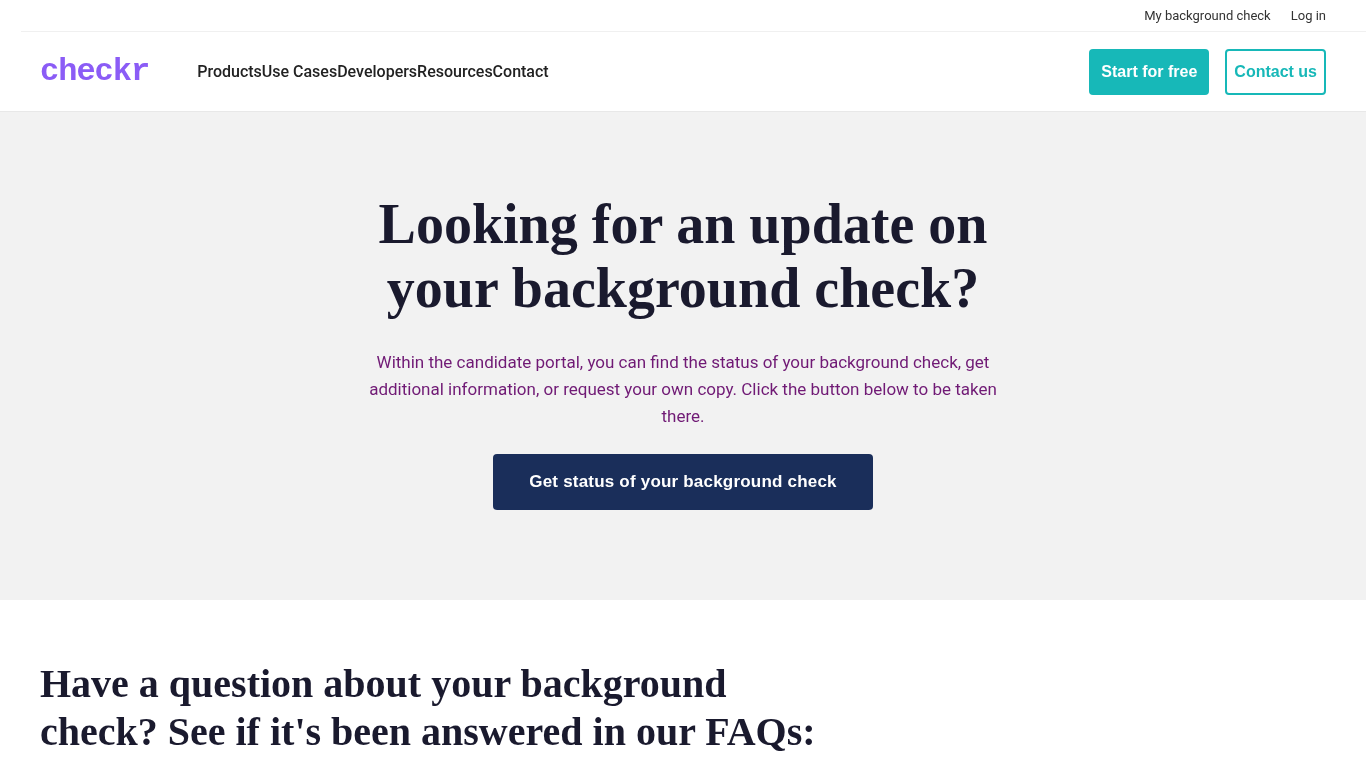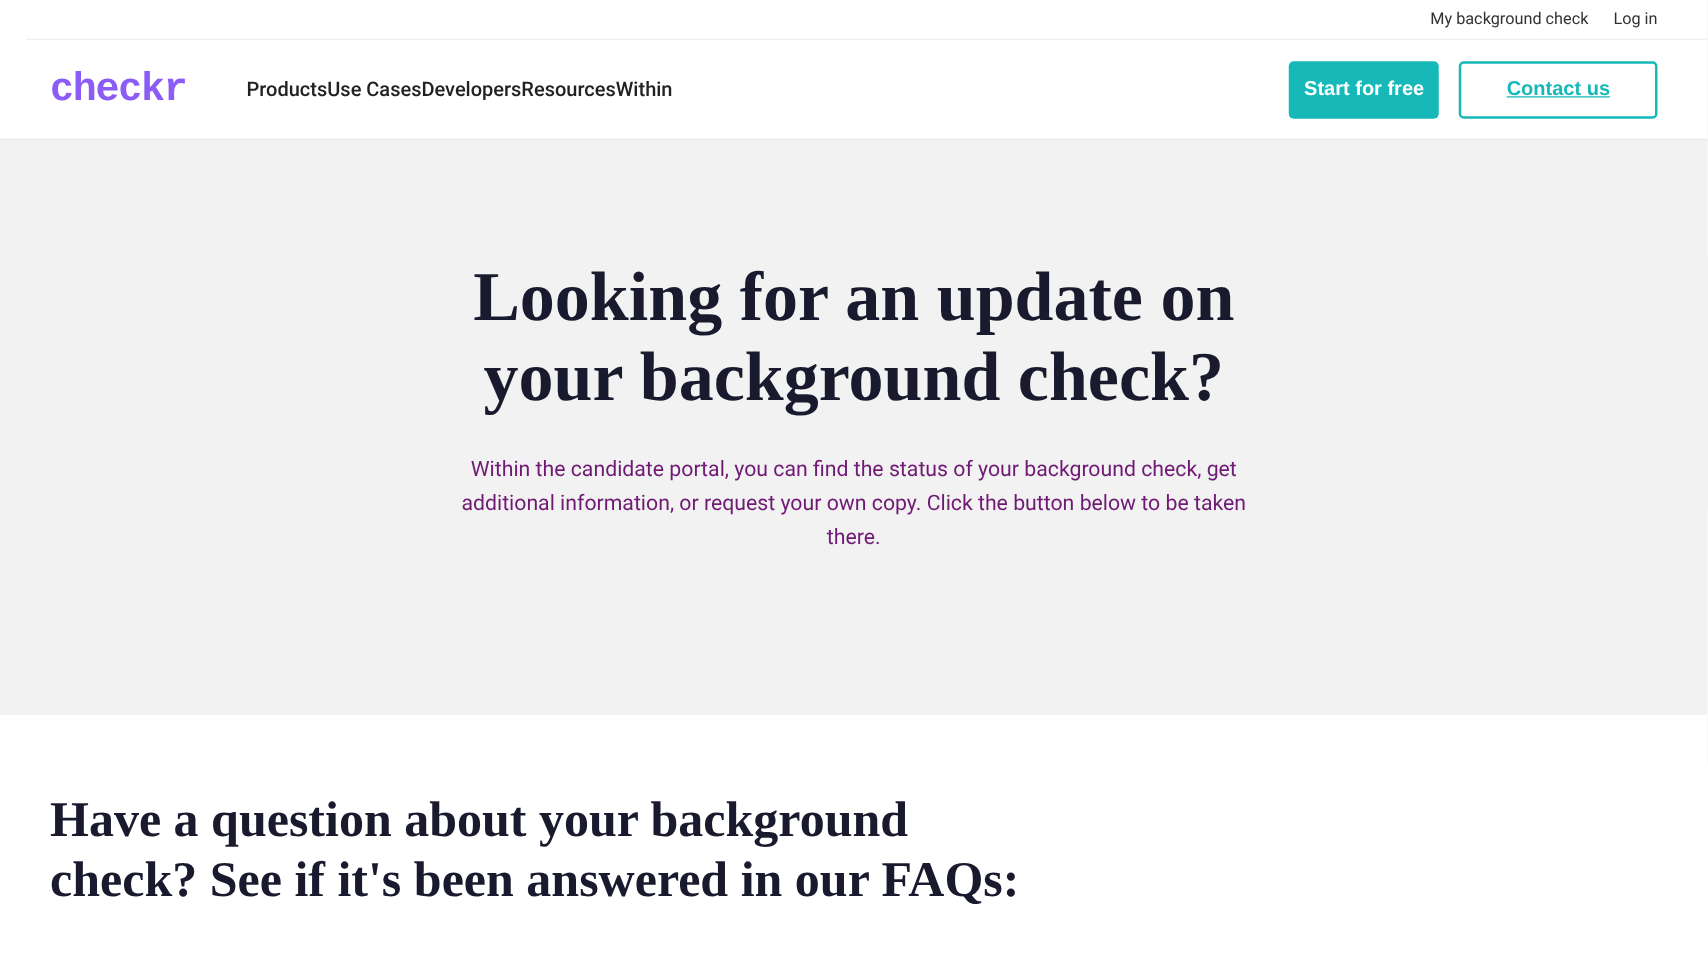"Within" a { text: Within -> Contact }
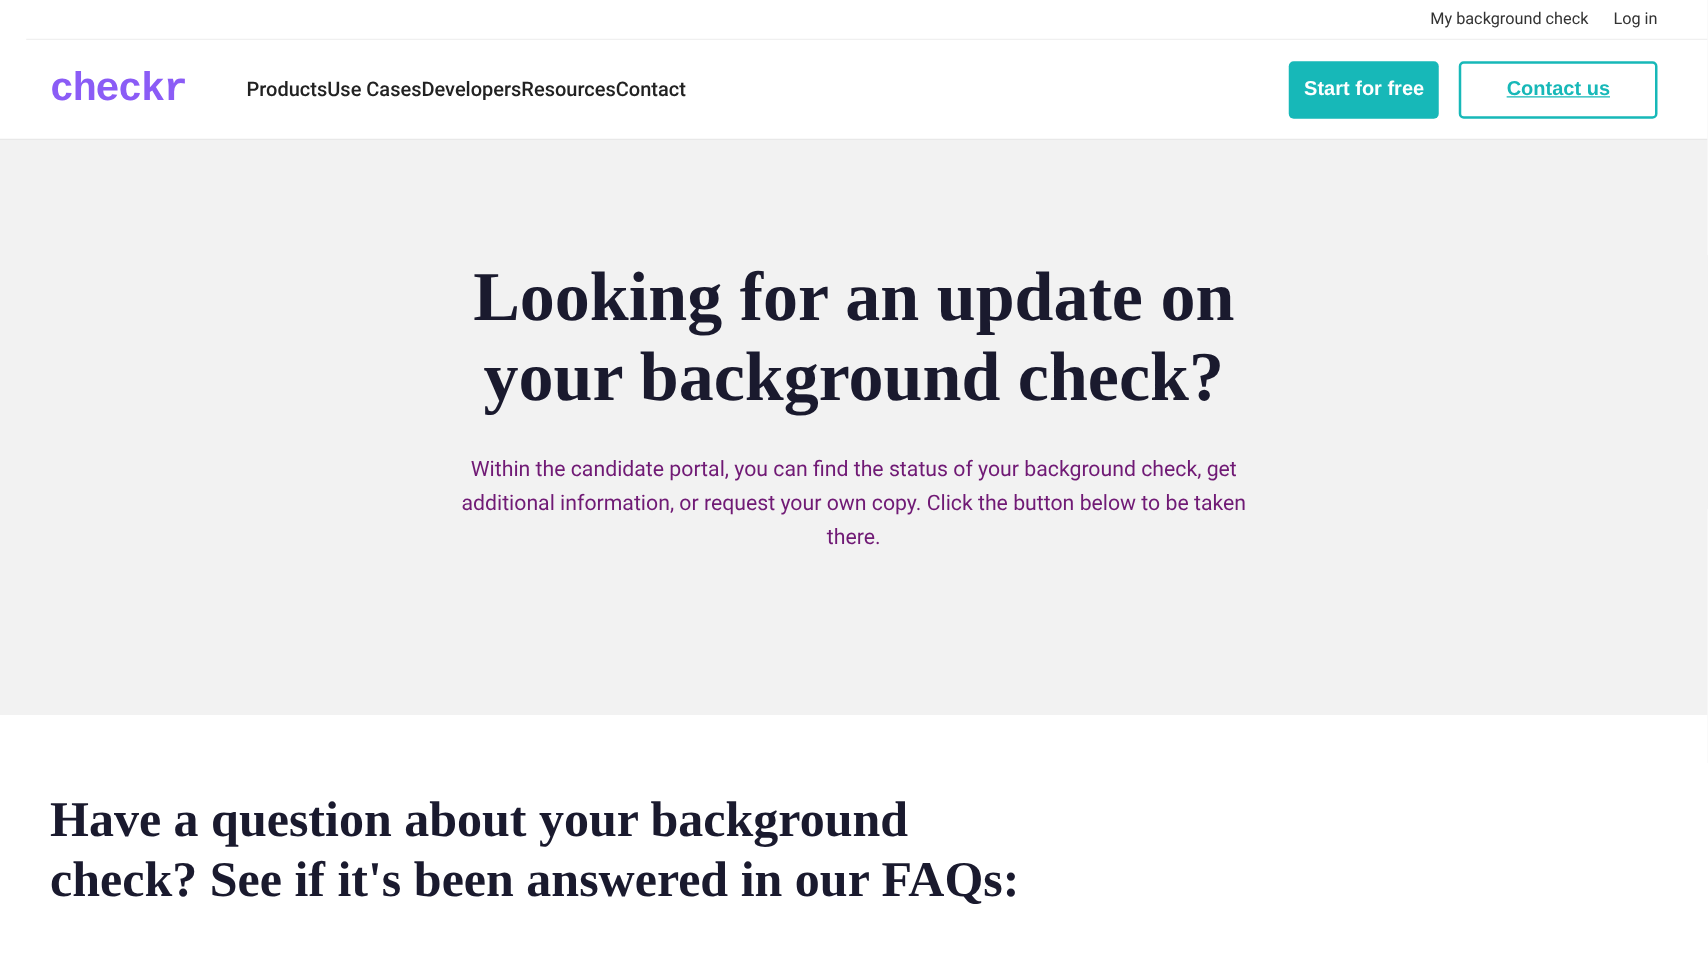"Contact us" .btn-contact { padding: 12px 36px -> 12px 7px; text-decoration: underline -> none }
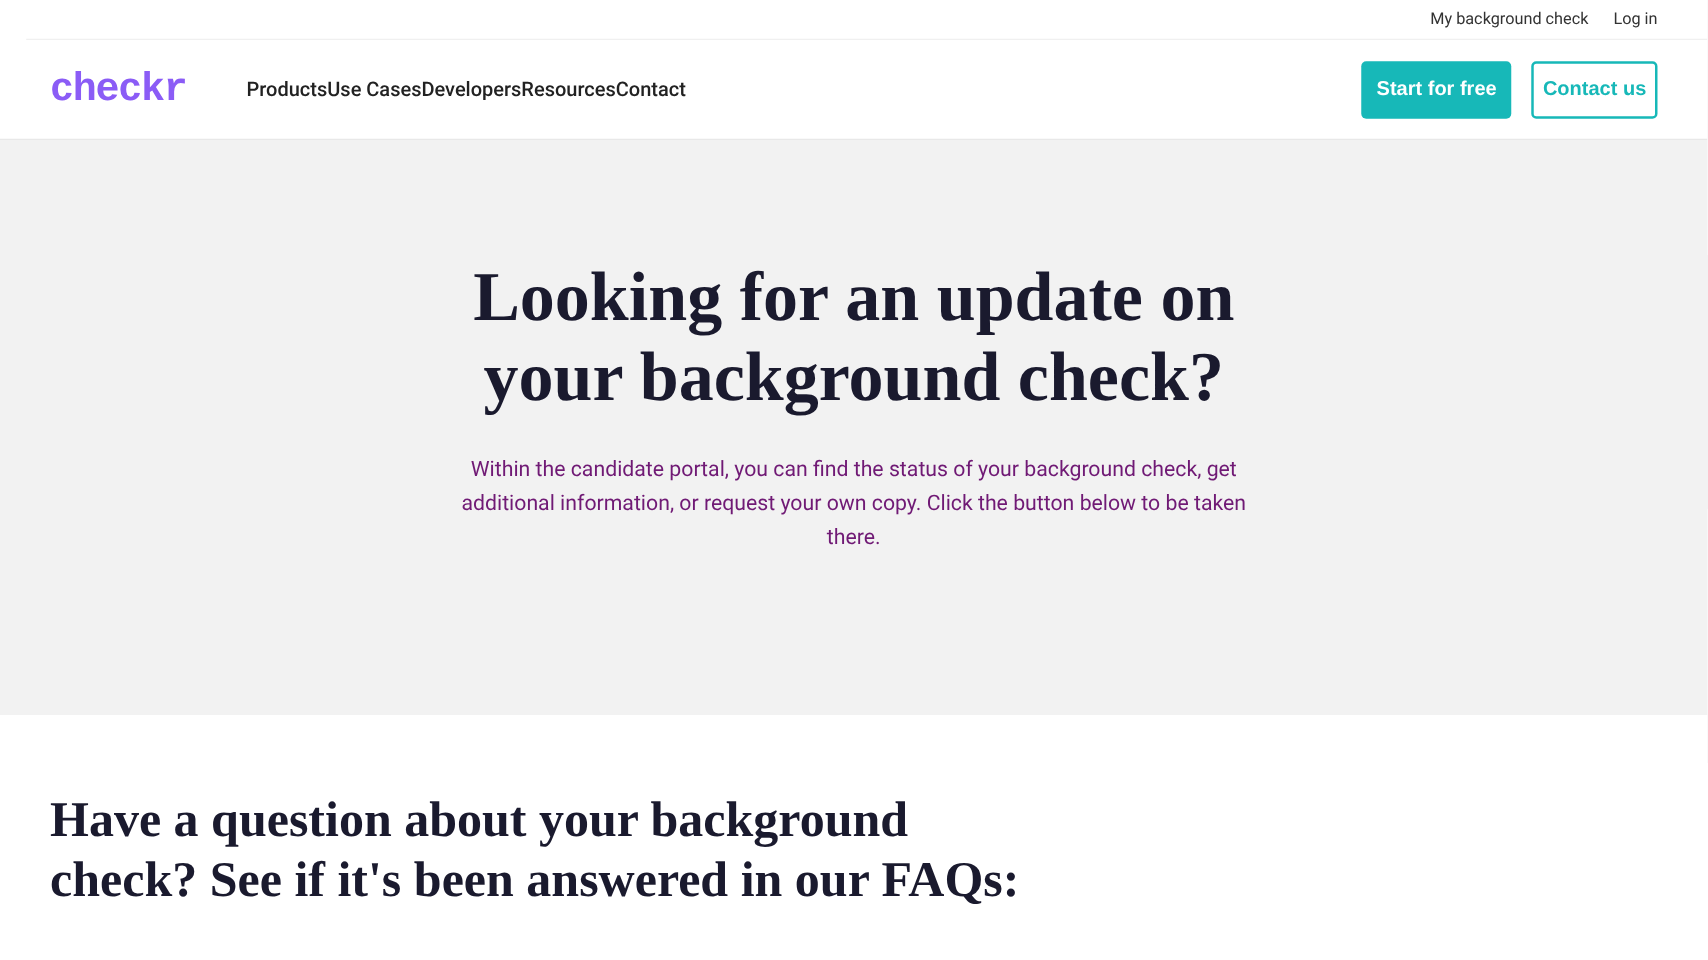"Get status of your background" button.btn-cta { html: none -> <button>Get status of your background check</button> }
